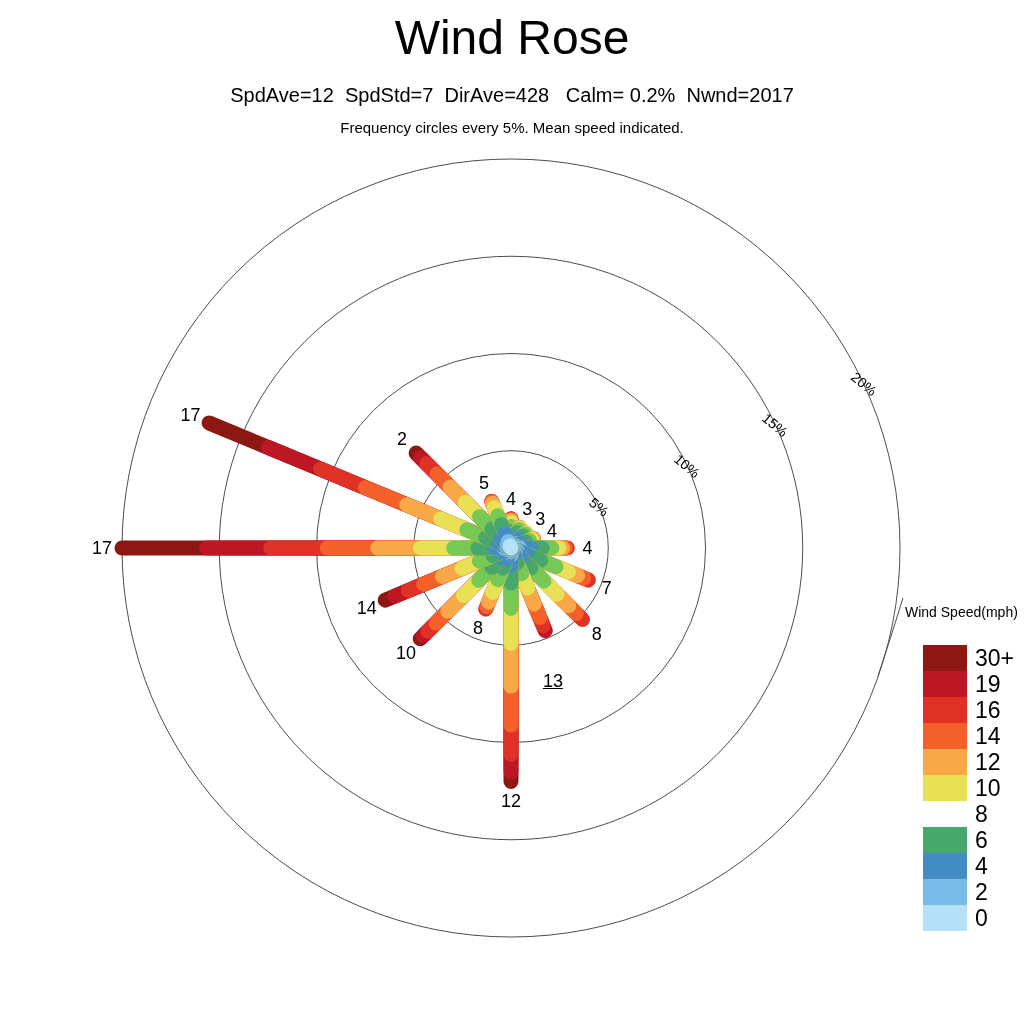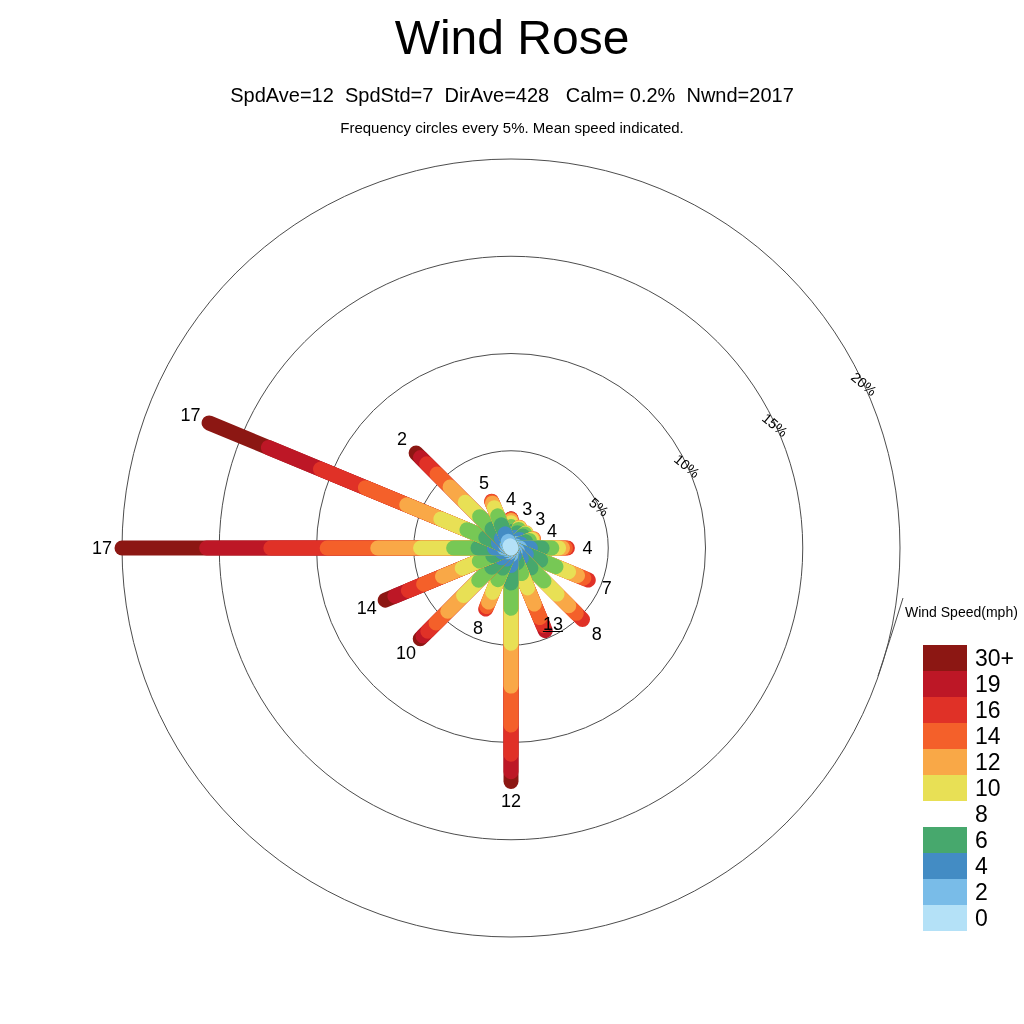"13" div.tiplabel { top: 624px -> 681px }
